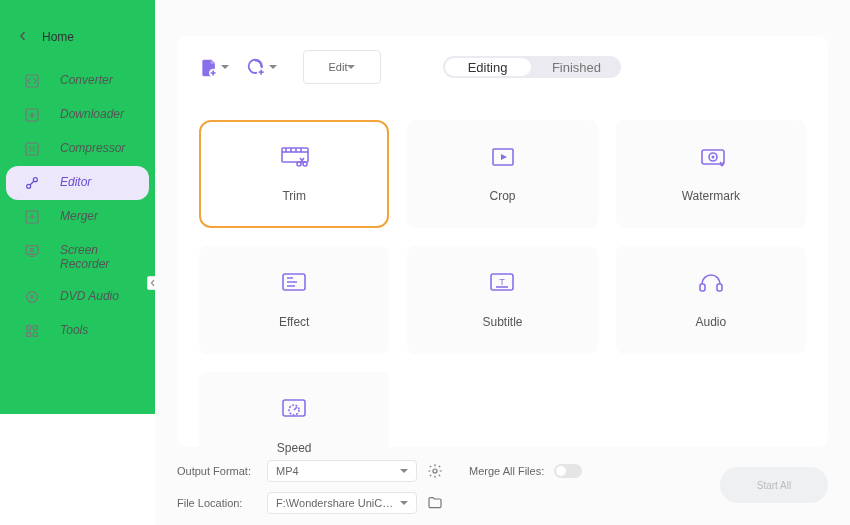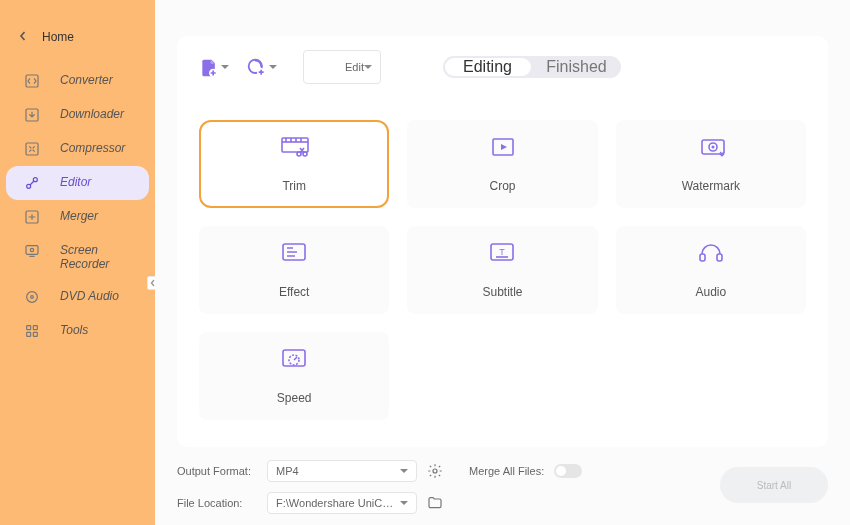"Home" .sidebar { background: #fdba74 -> #22c55e; height: 525px -> 414px }
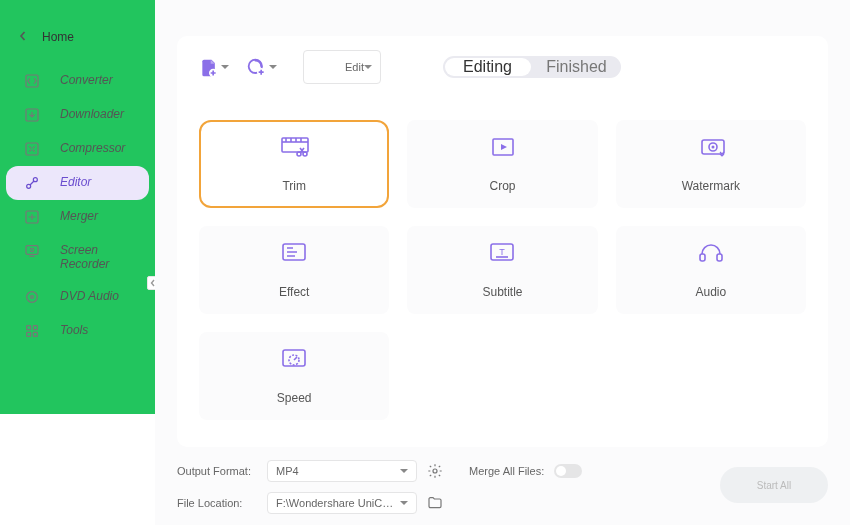"Edit" .select { justify-content: flex-end -> center }
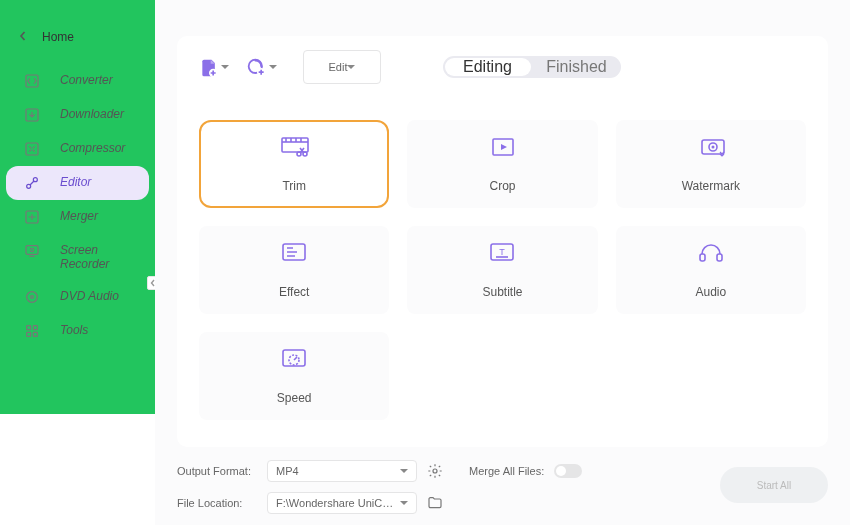"Editing" .segmented .seg { font-size: 16px -> 13px }
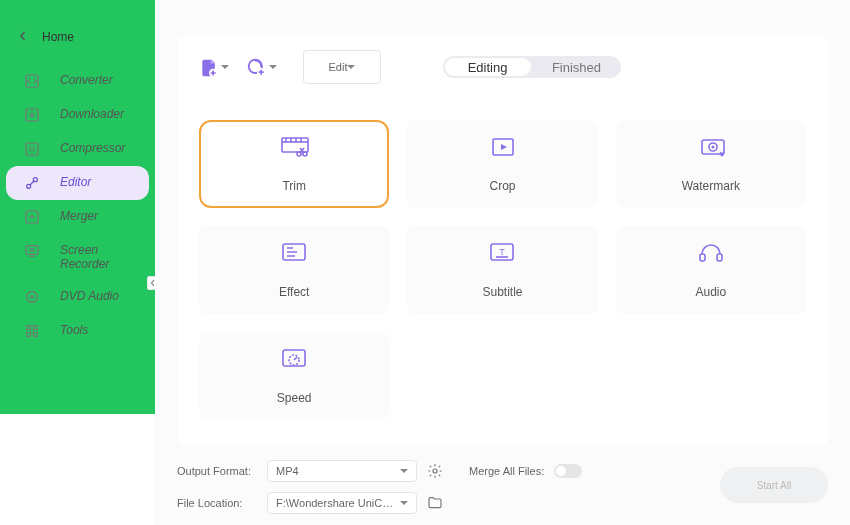"Trim" .tile { height: 88px -> 108px }
